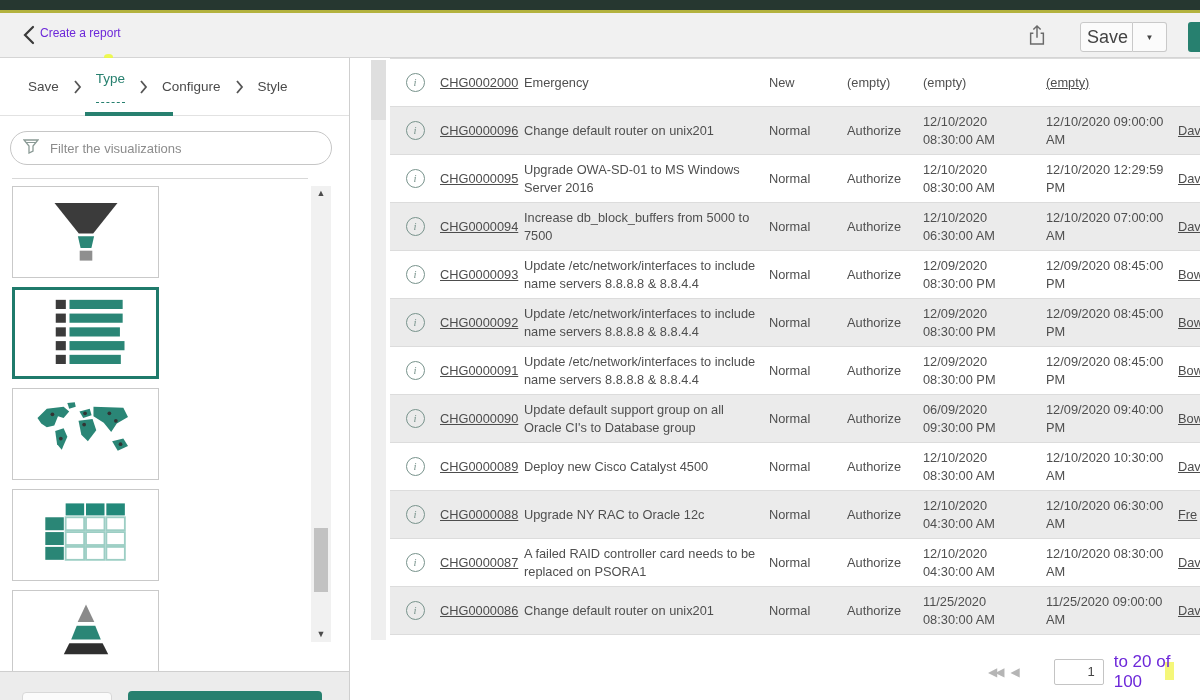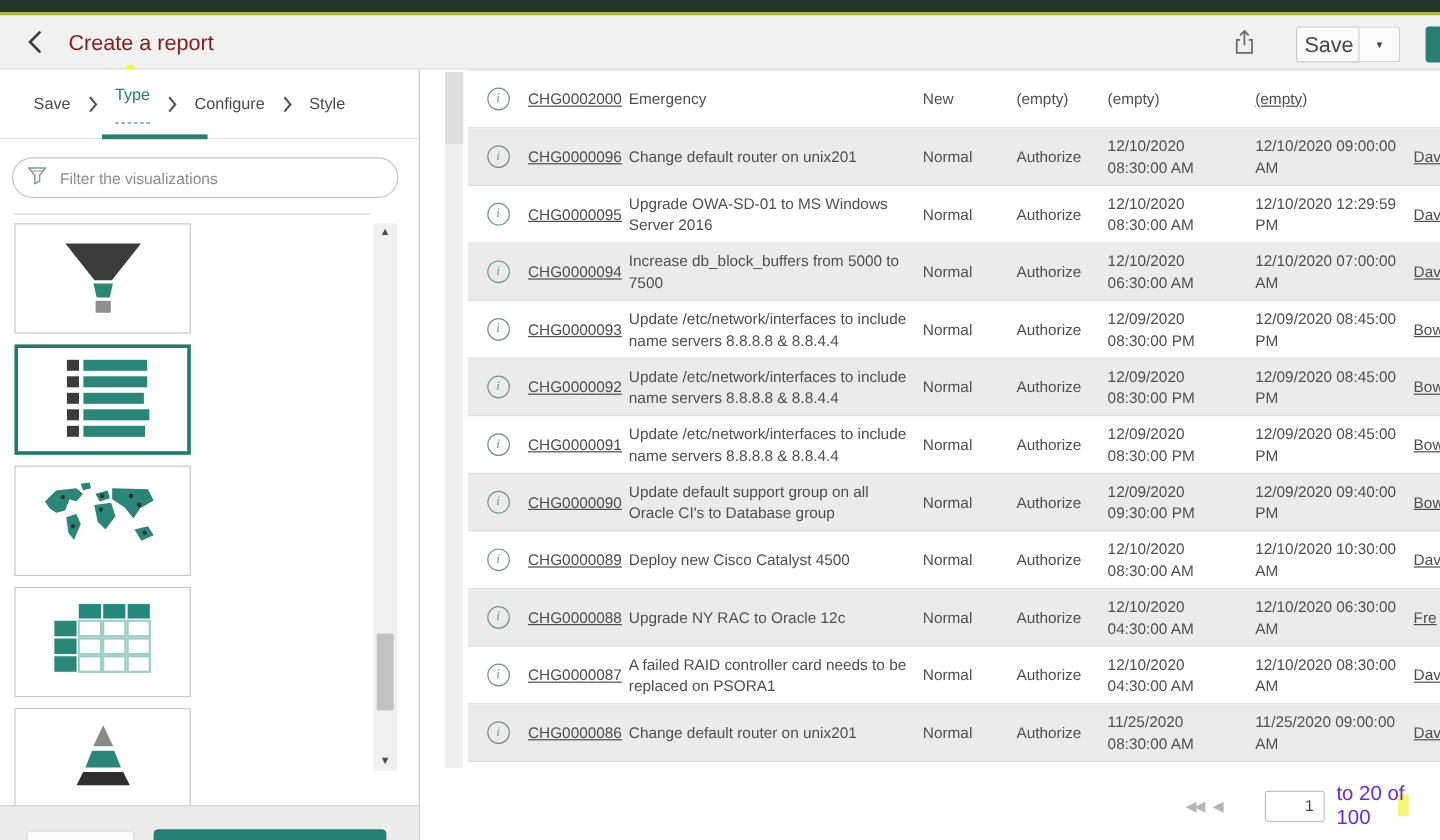"Create a report" .appbar-title { color: #7f1d1d -> #6d28d9; font-size: 18px -> 12px; left: 57px -> 40px }
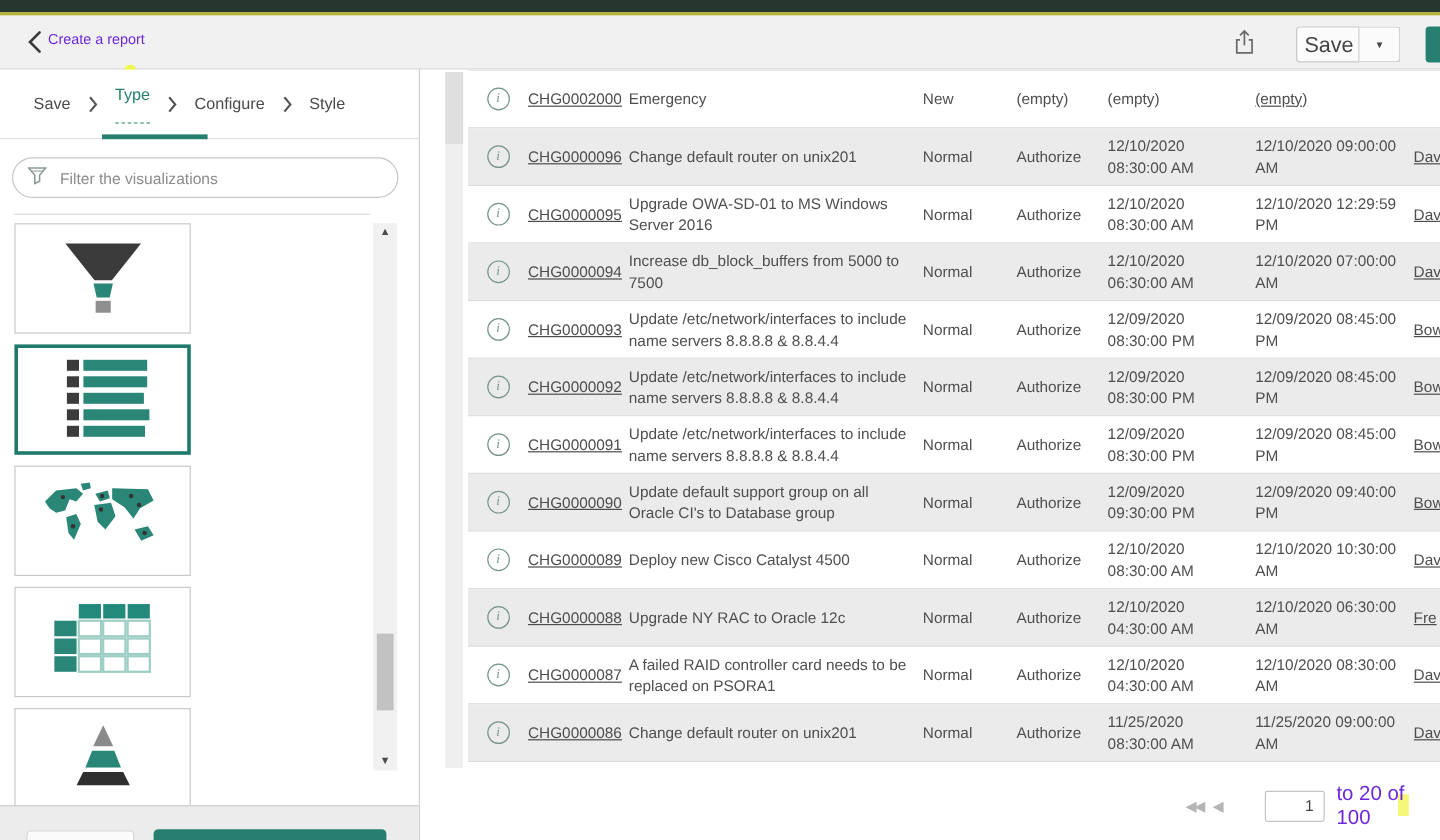"12/09/2020 09:30:00 PM" div.cell { text: 12/09/2020 -> 06/09/2020 }
